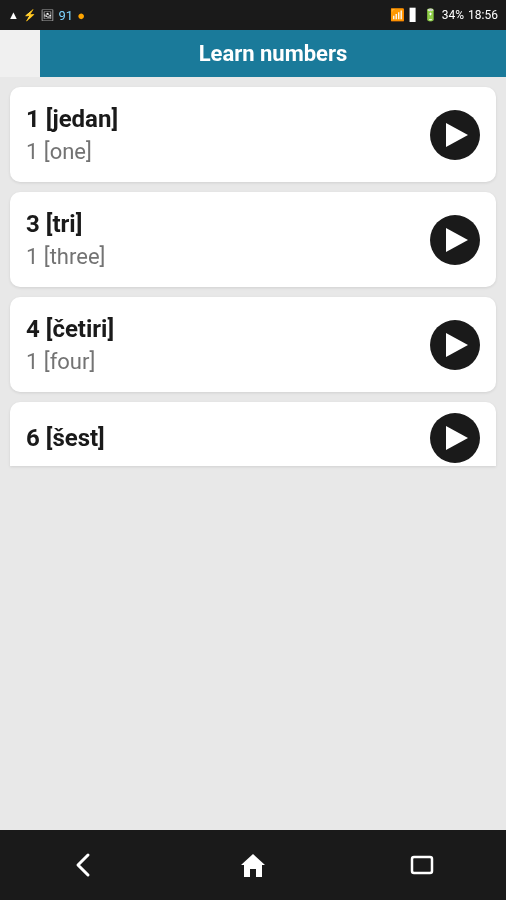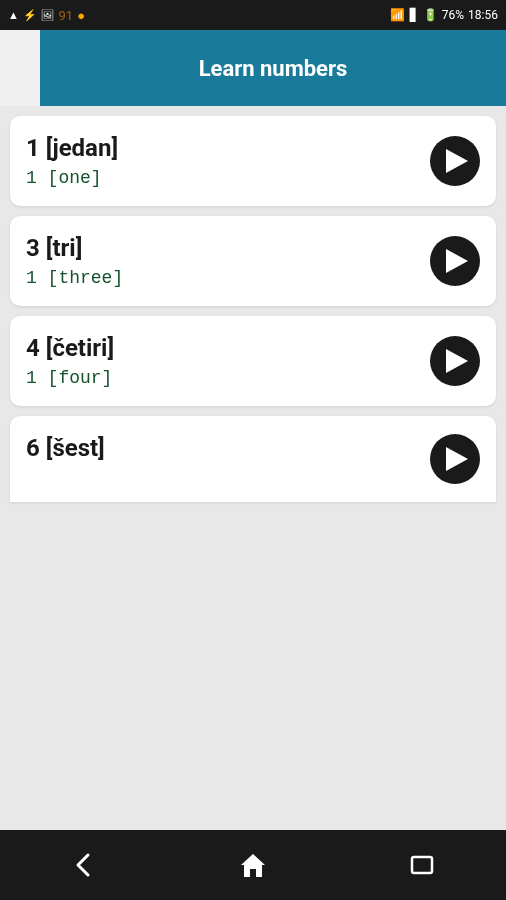"91" span.status-icon { color: #a16207 -> #7dd3fc }
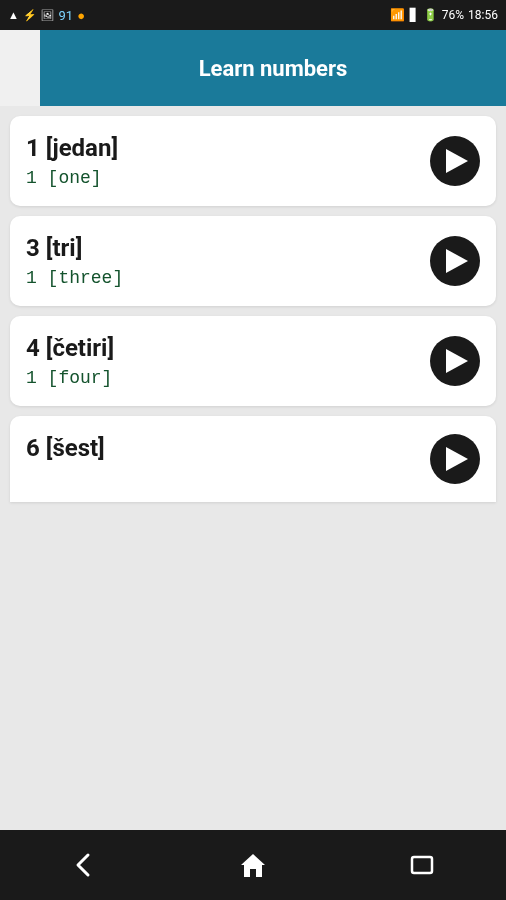"76%" span { text: 76% -> 34% }
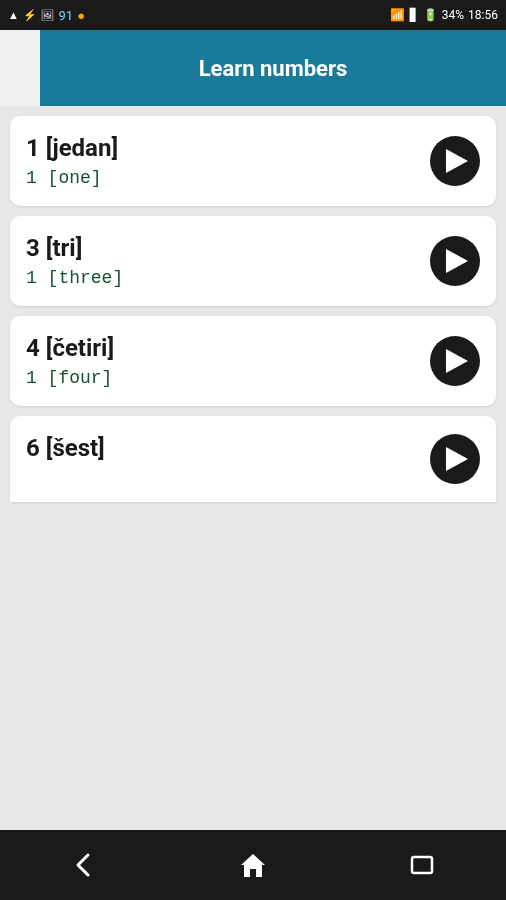"Learn numbers" .header { height: 76px -> 47px }
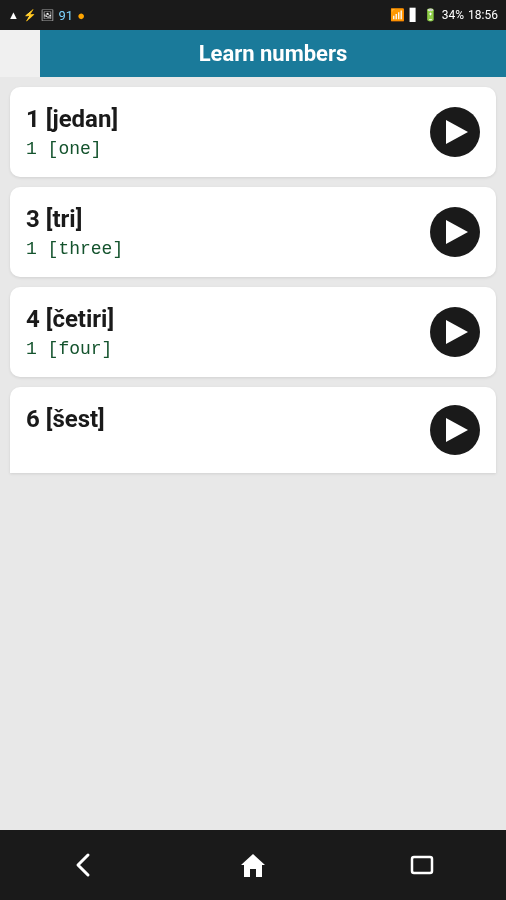"1 [one]" .card-secondary { color: #14532d -> #737373; font-family: Liberation Mono, monospace -> none; font-size: 18px -> 22px }
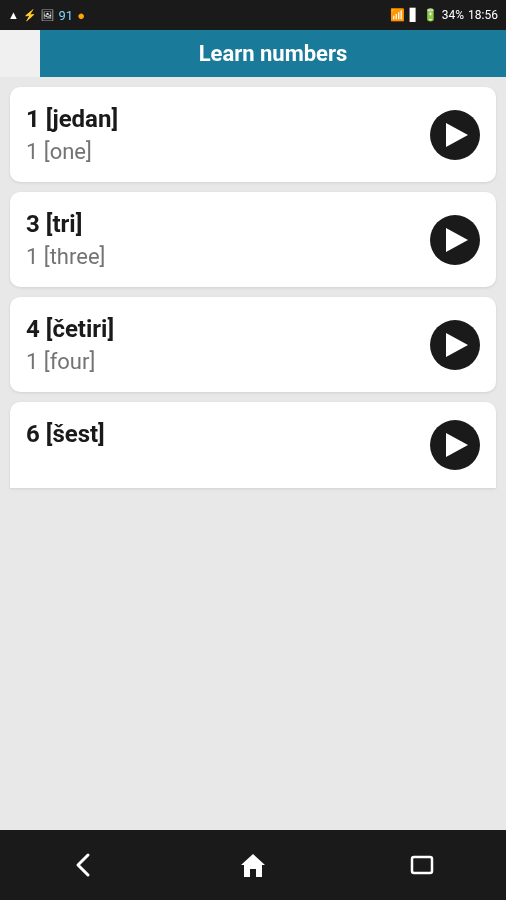"6 [šest]" .card-partial { align-items: flex-start -> center; height: 86px -> 64px }
